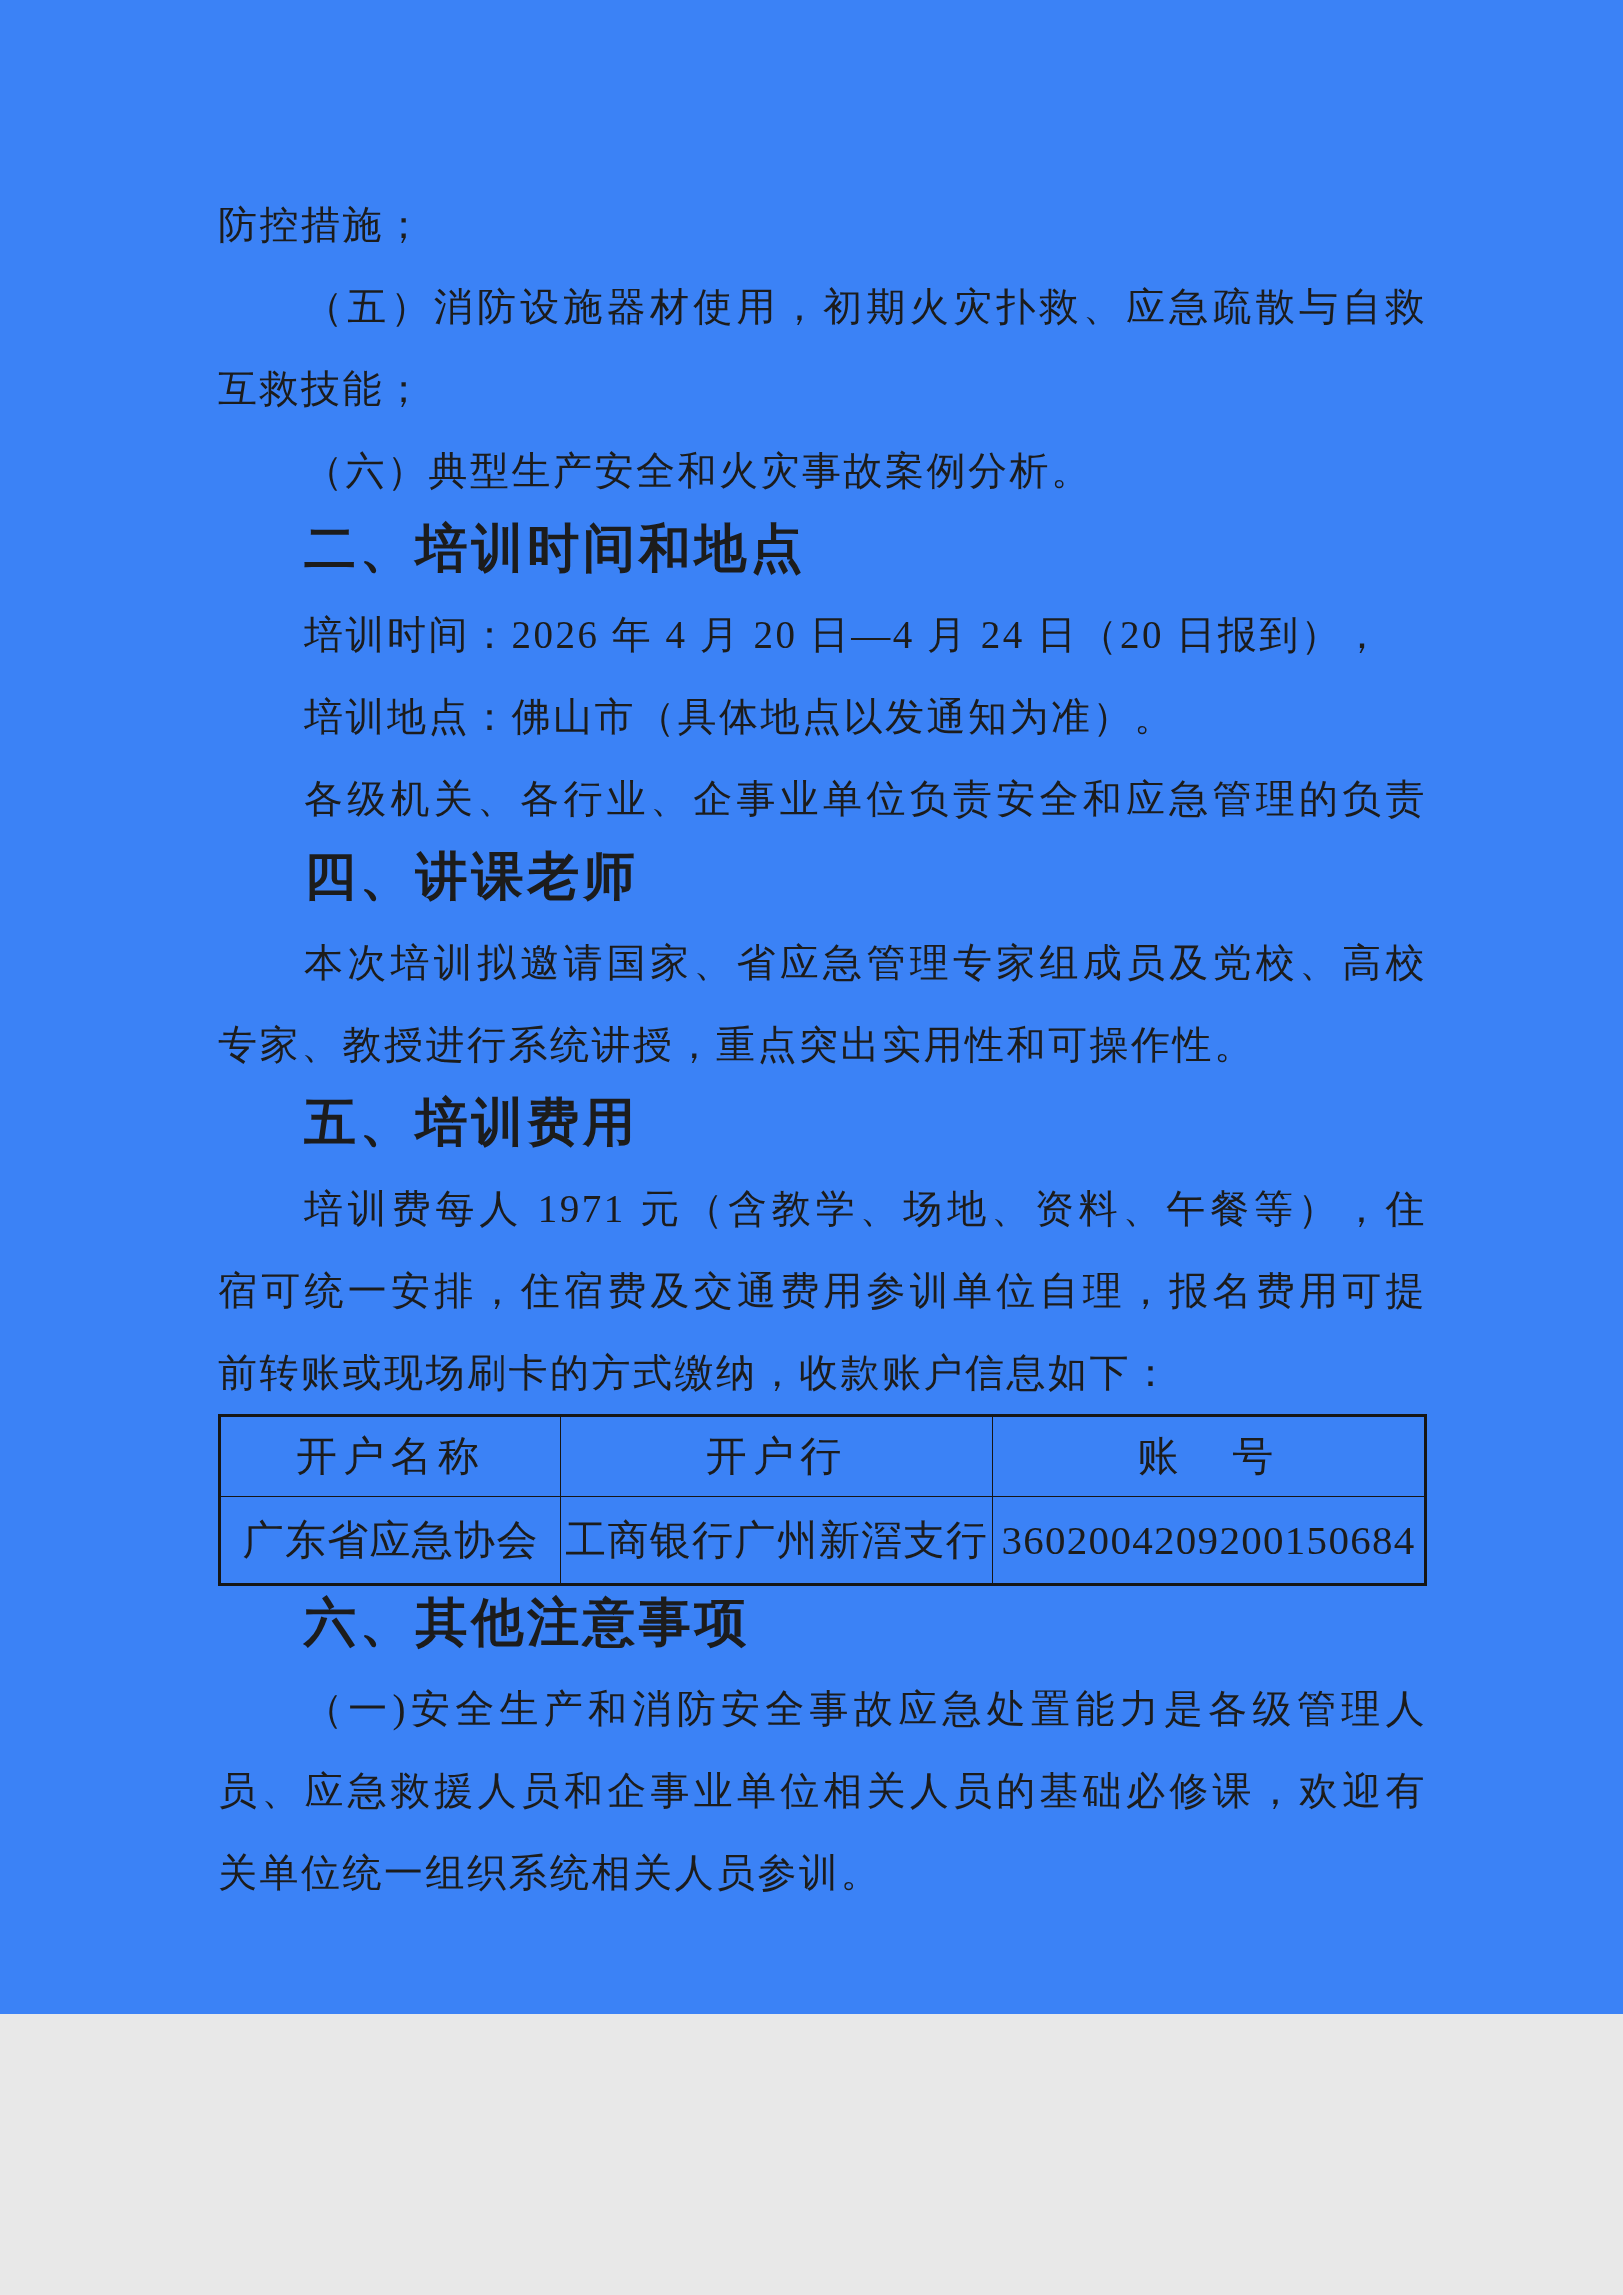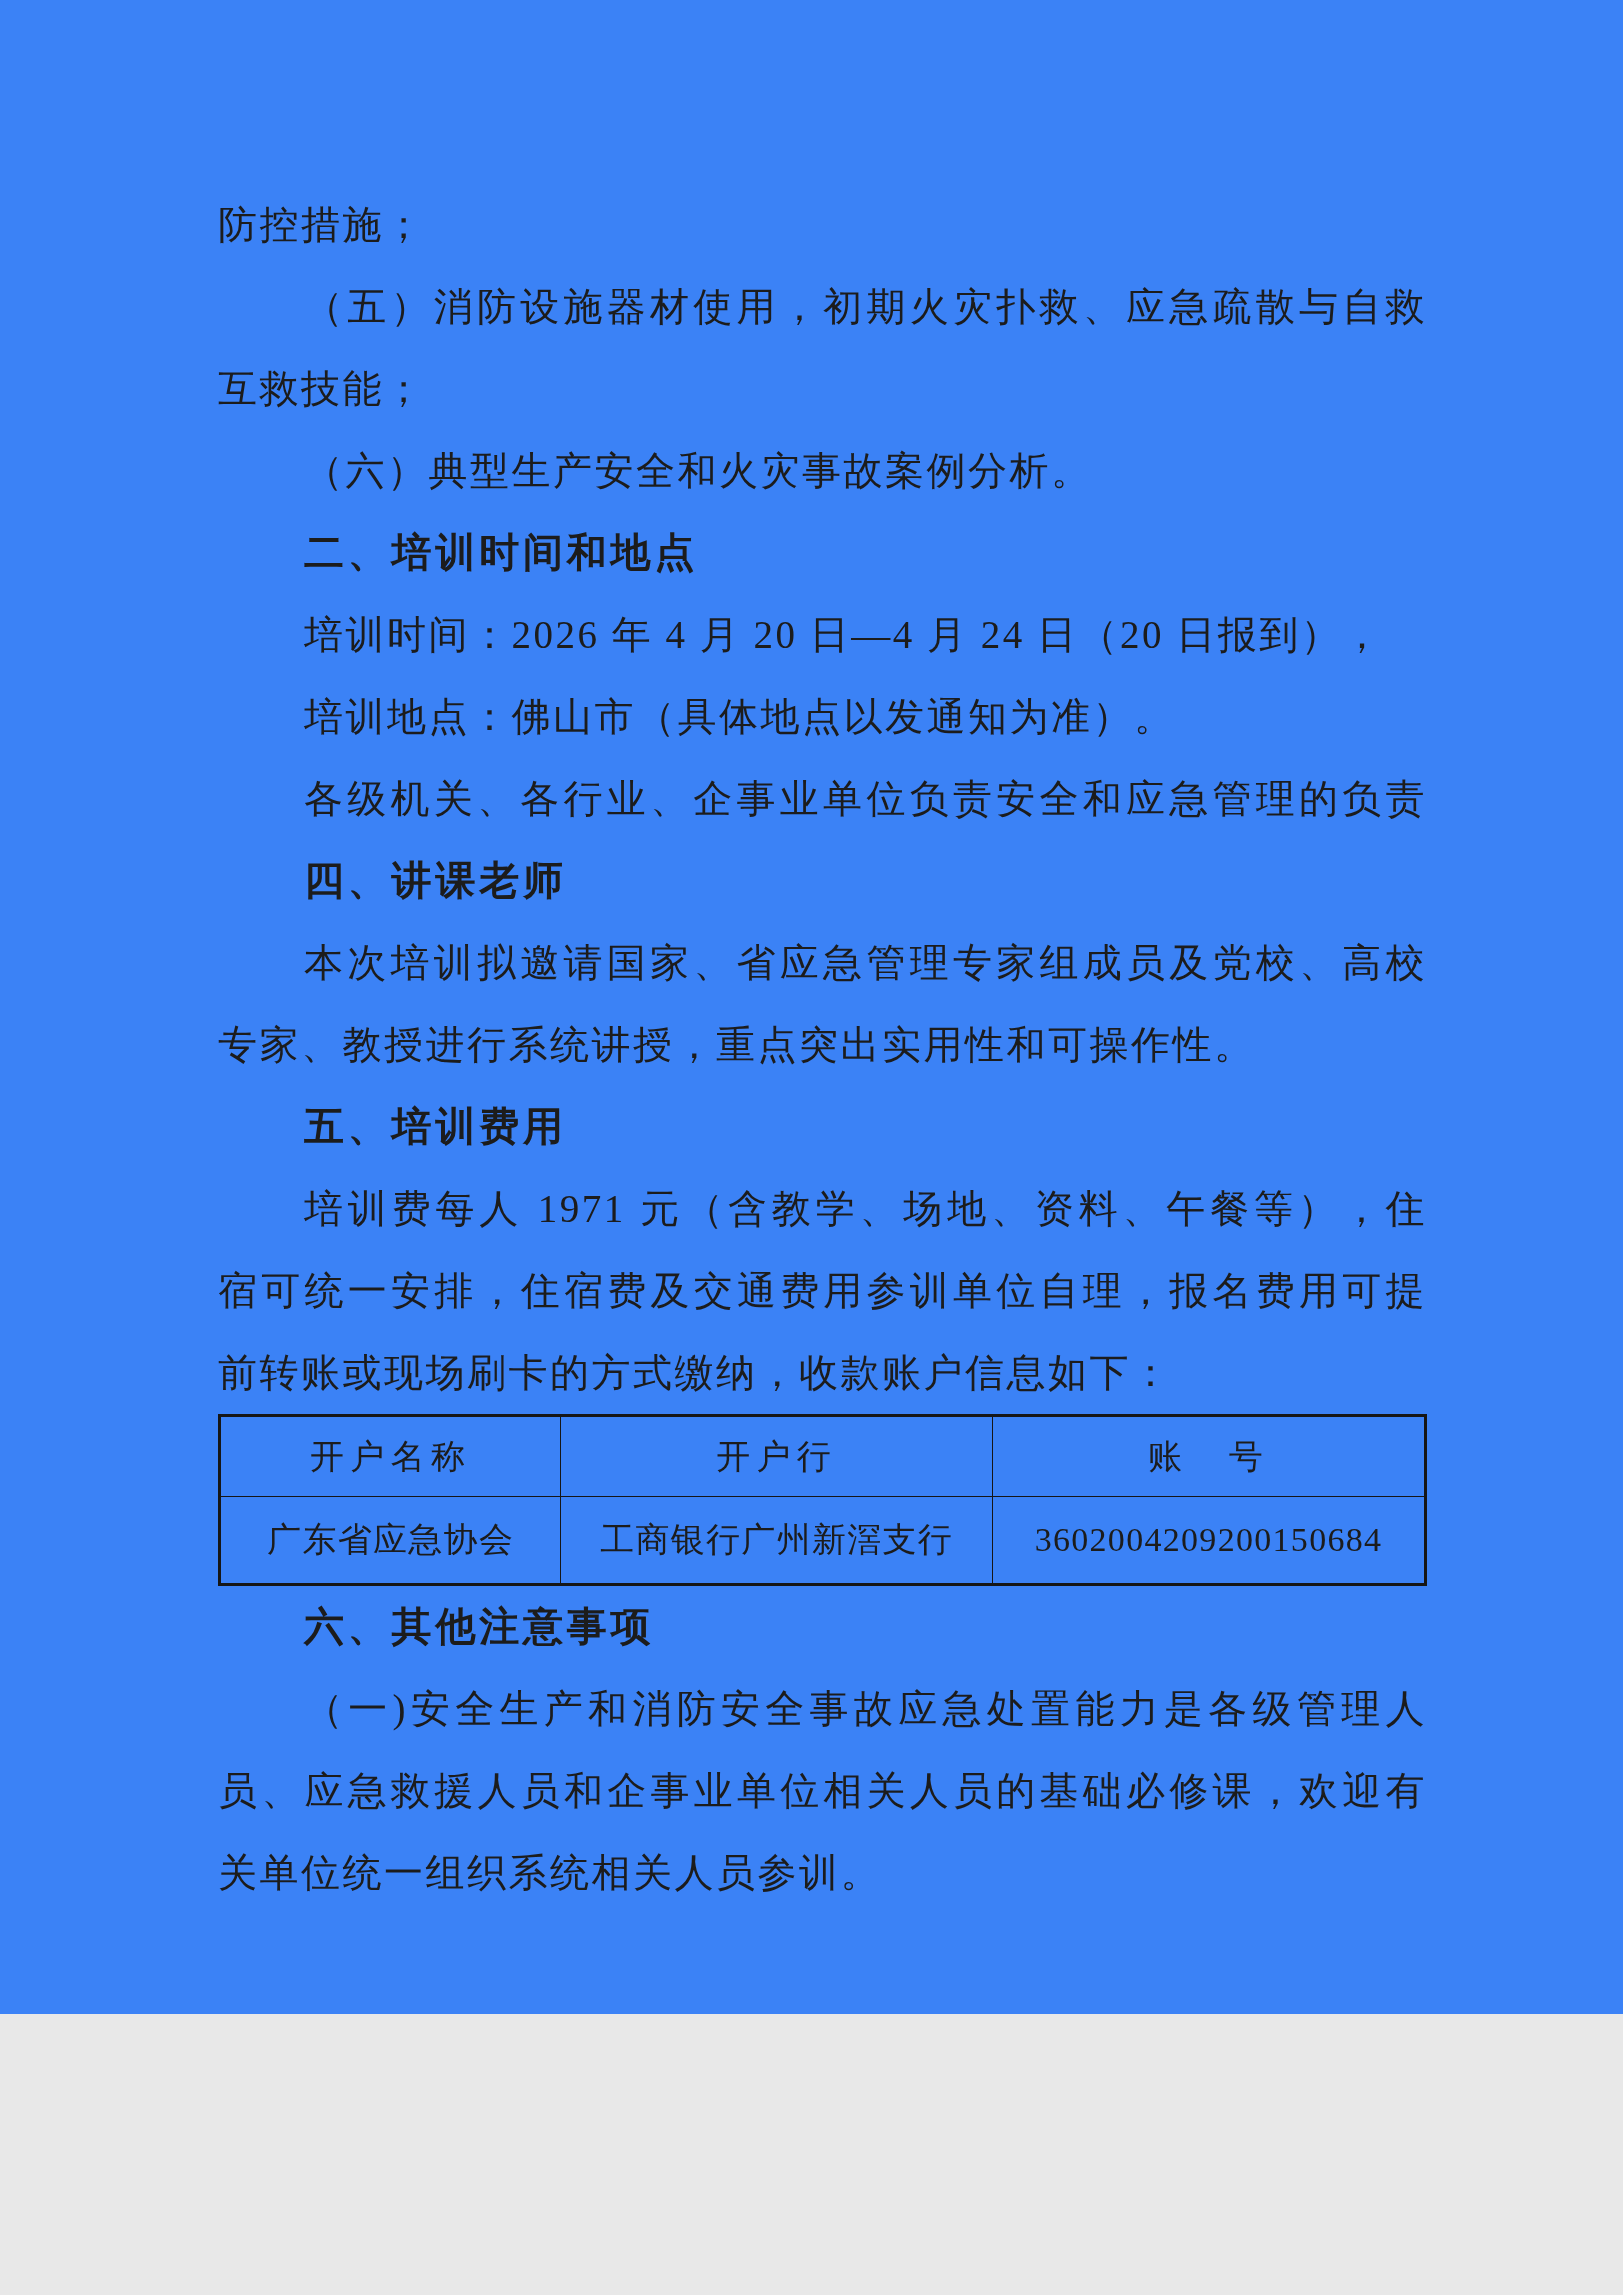"二、培训时间和地点" .line.head { font-family: Liberation Serif, serif -> Liberation Mono, monospace; font-size: 40px -> 52px }
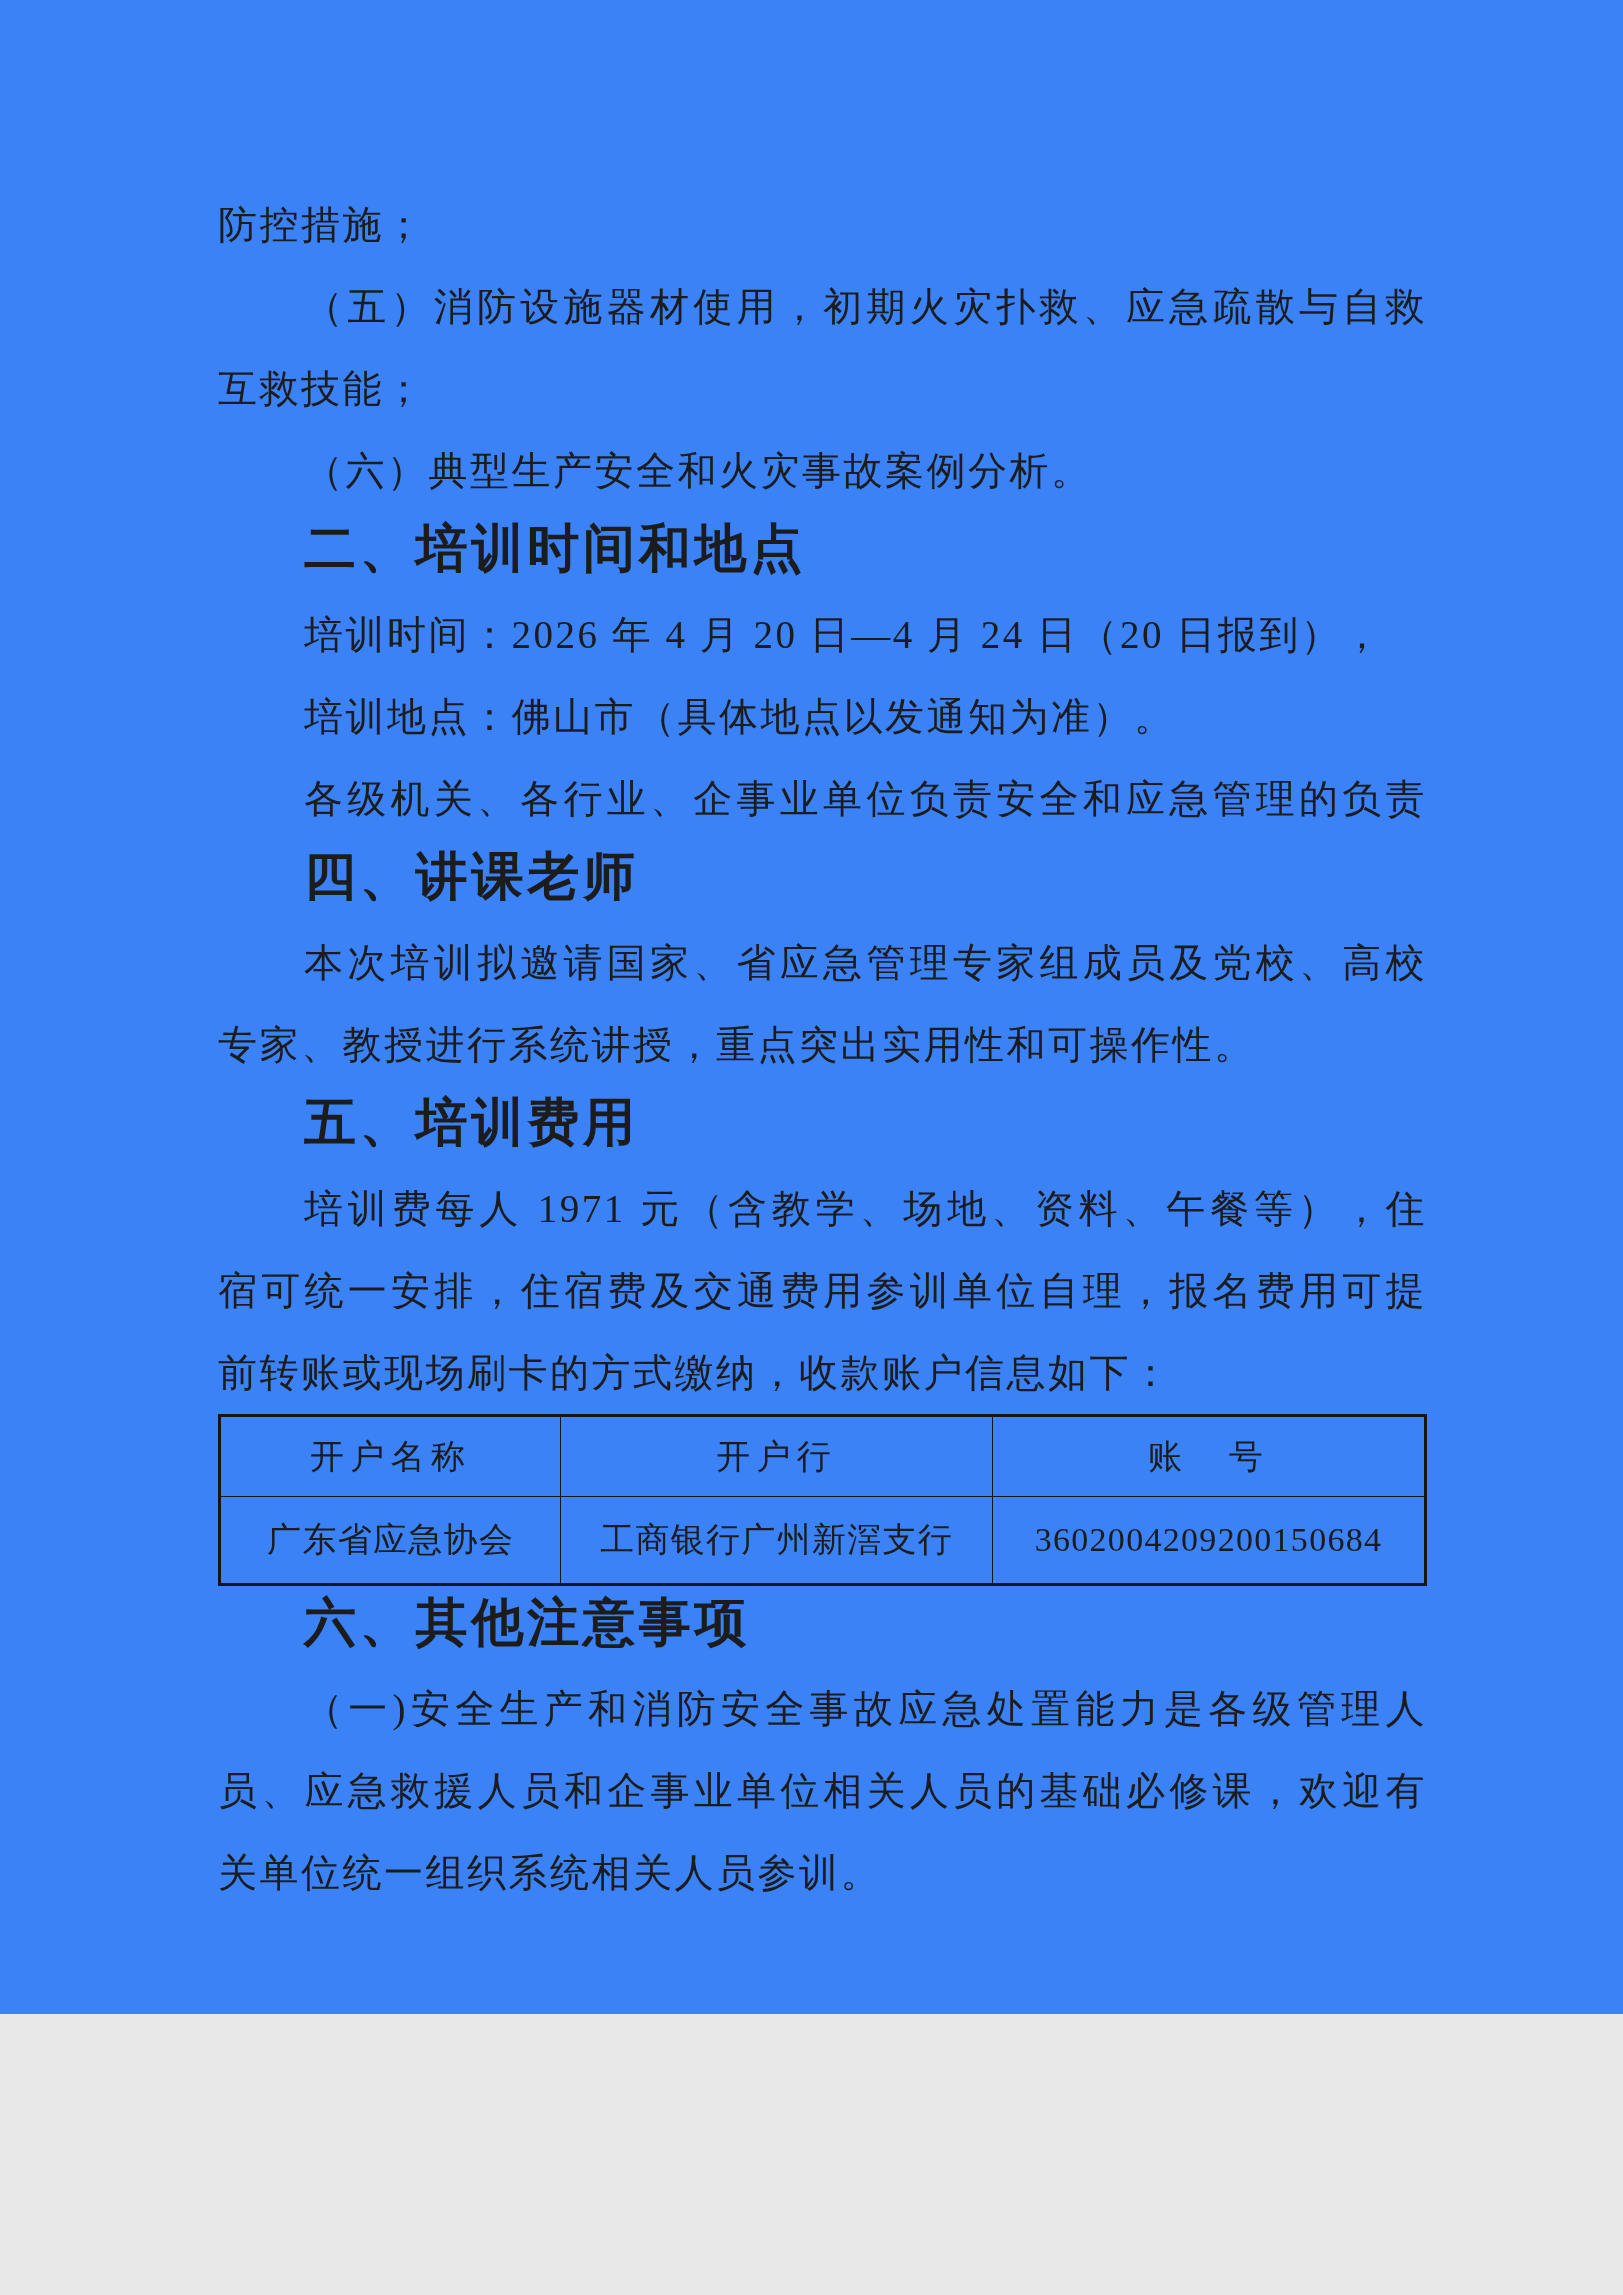"开户名称" table.acct th, table.acct td { font-size: 34px -> 41px }
